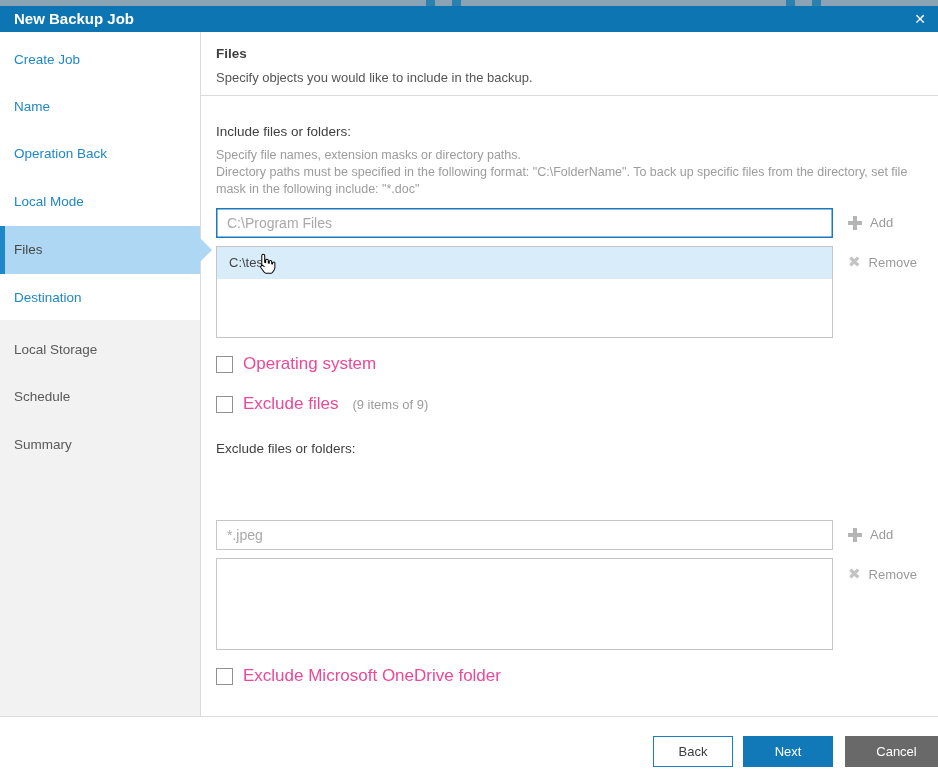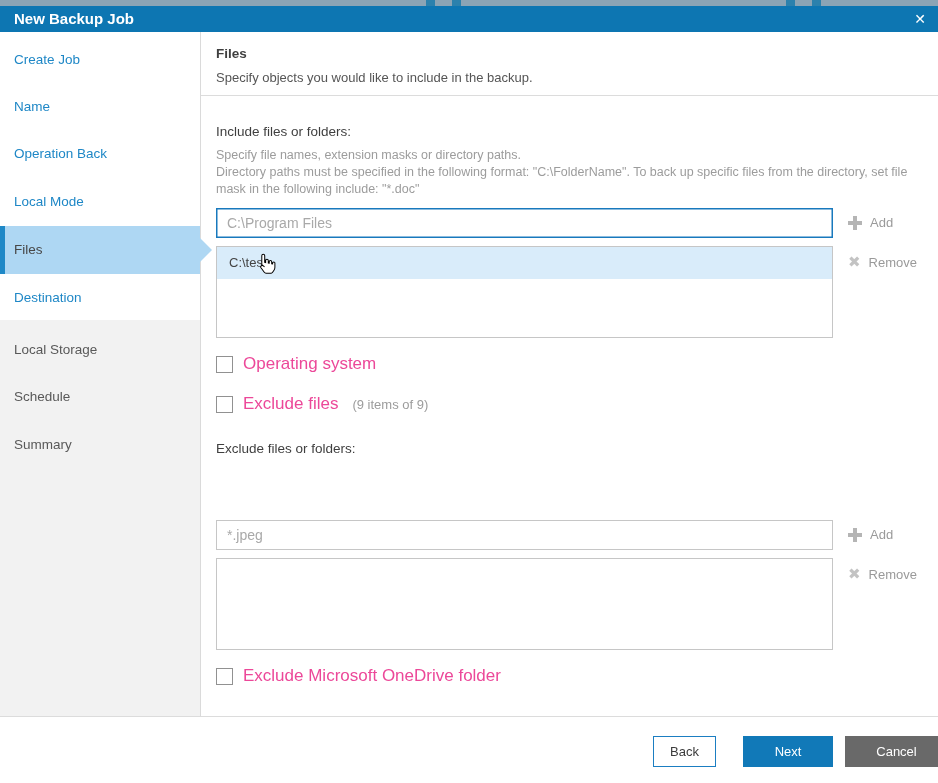"Back" .btn-back { width: 63px -> 80px }
